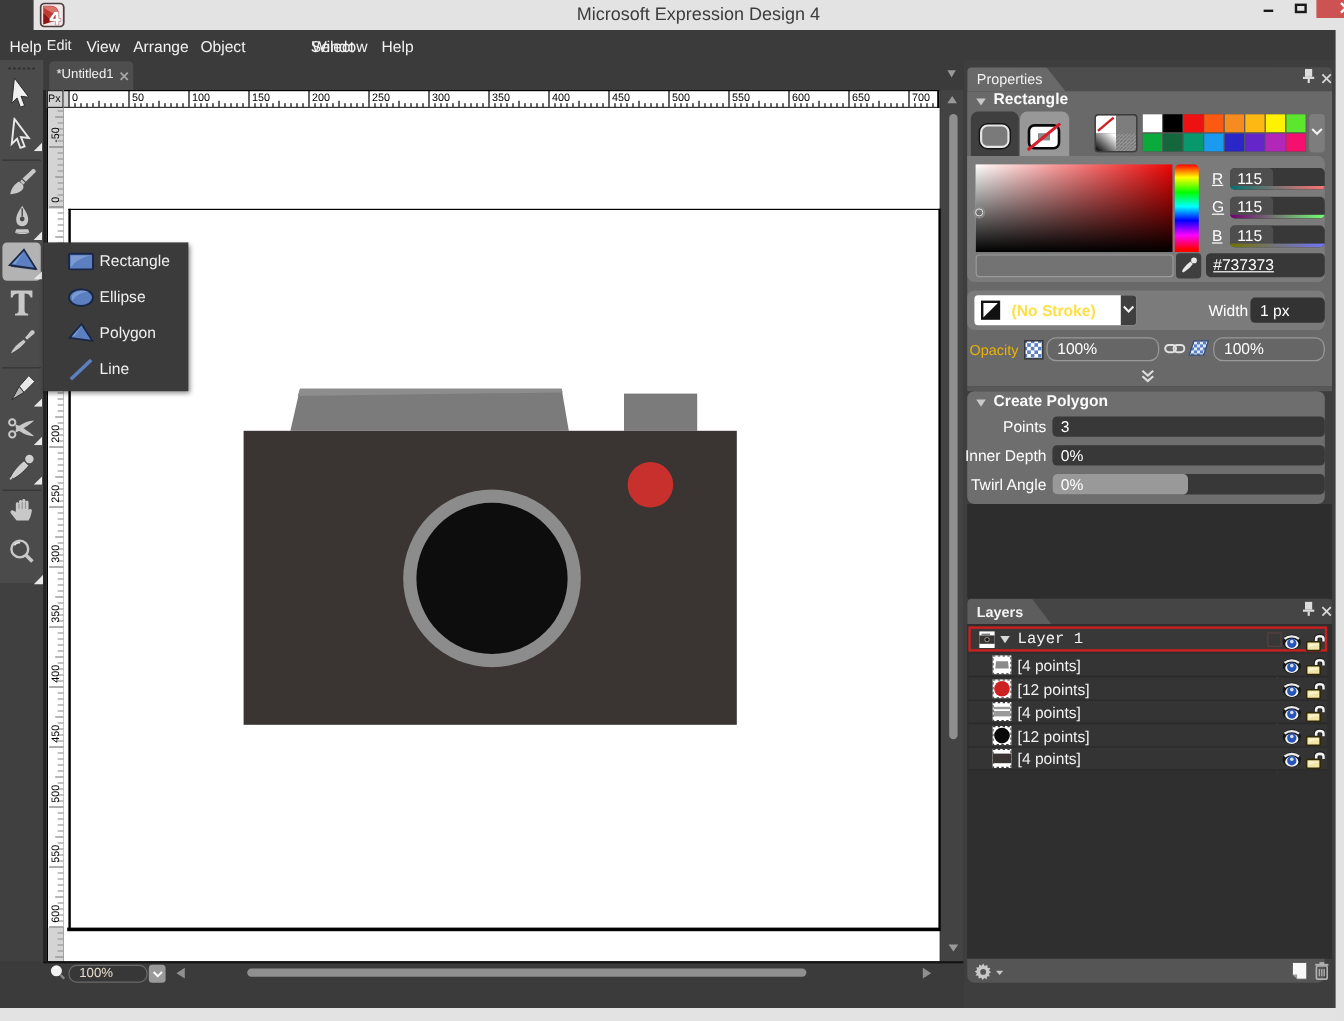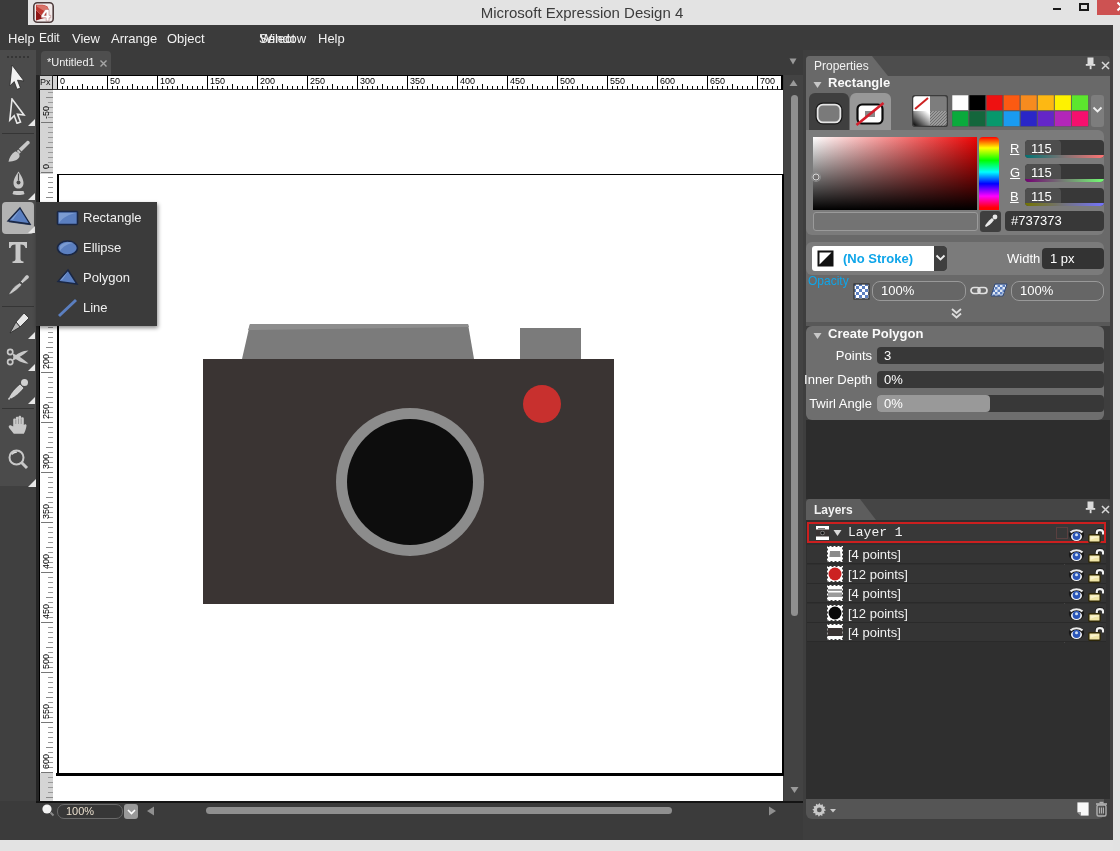"#737373" div.abs { text-decoration: none -> underline }
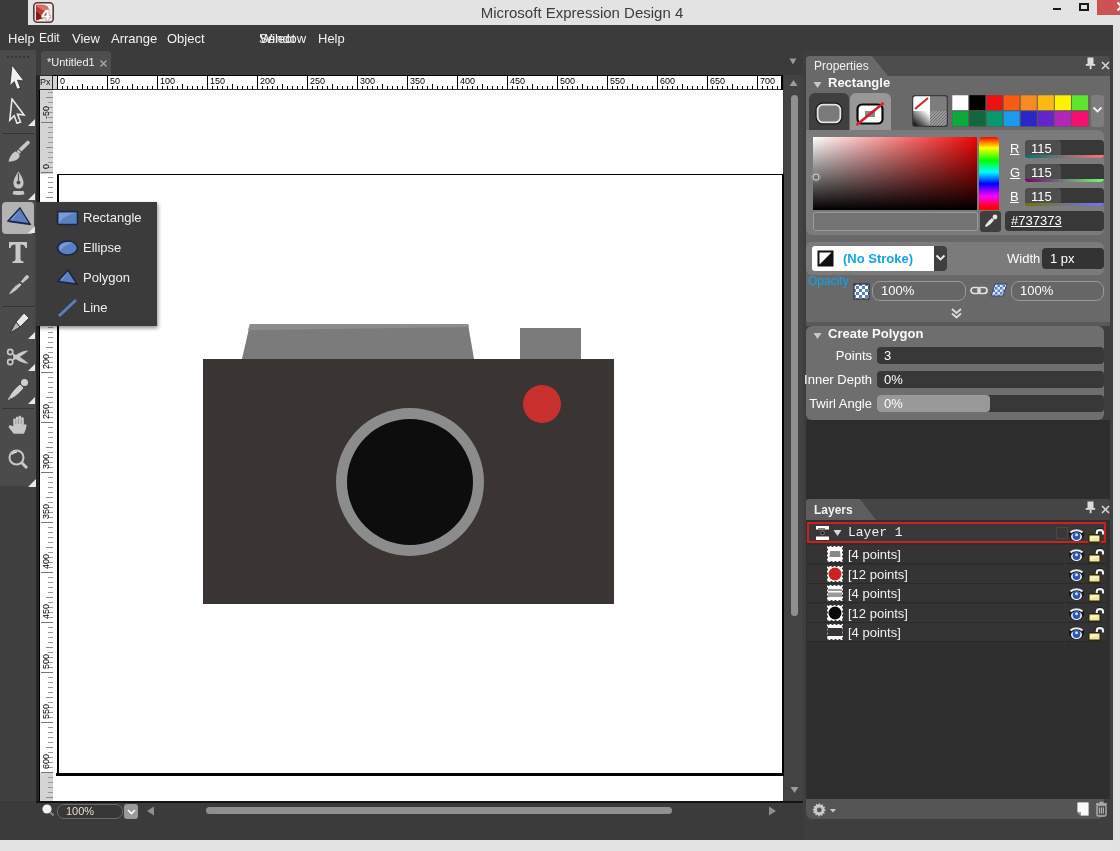"(No Stroke)" div.abs { color: #0ea5e9 -> #fde047 }
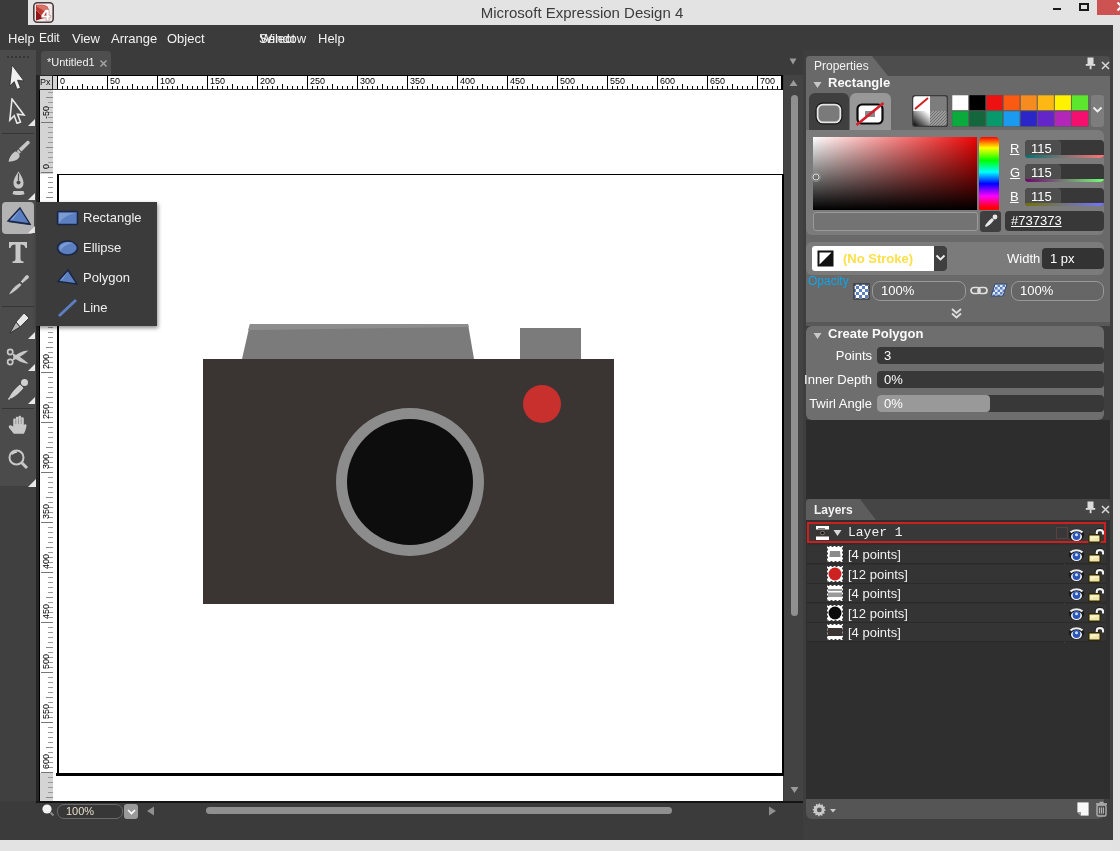"Opacity" div.abs { color: #0ea5e9 -> #eab308; top: 274px -> 285px }
